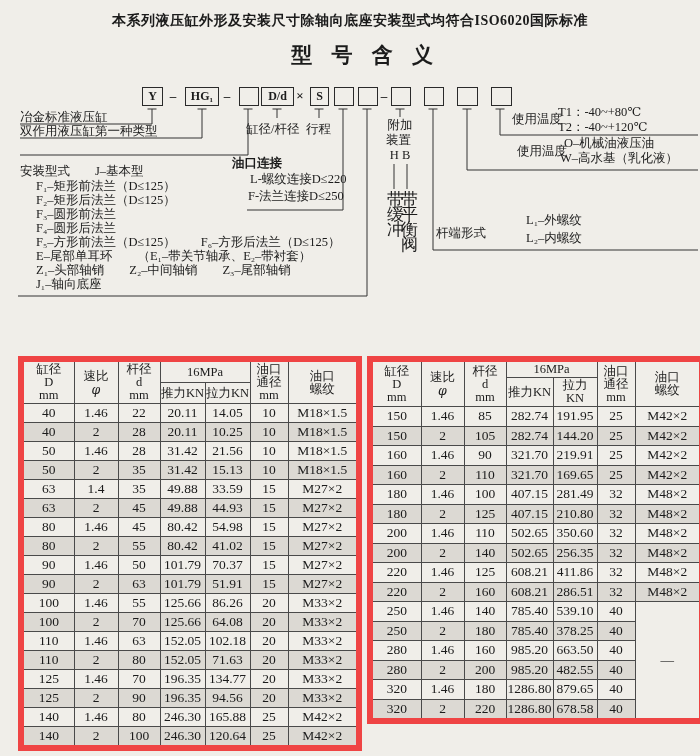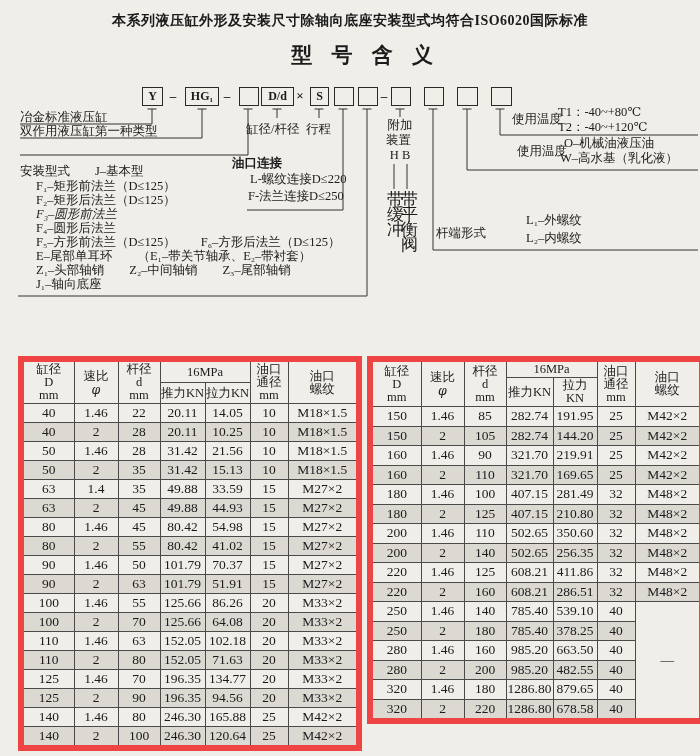"F₃–圆形前法兰" div.dlabel { font-style: italic -> none }
